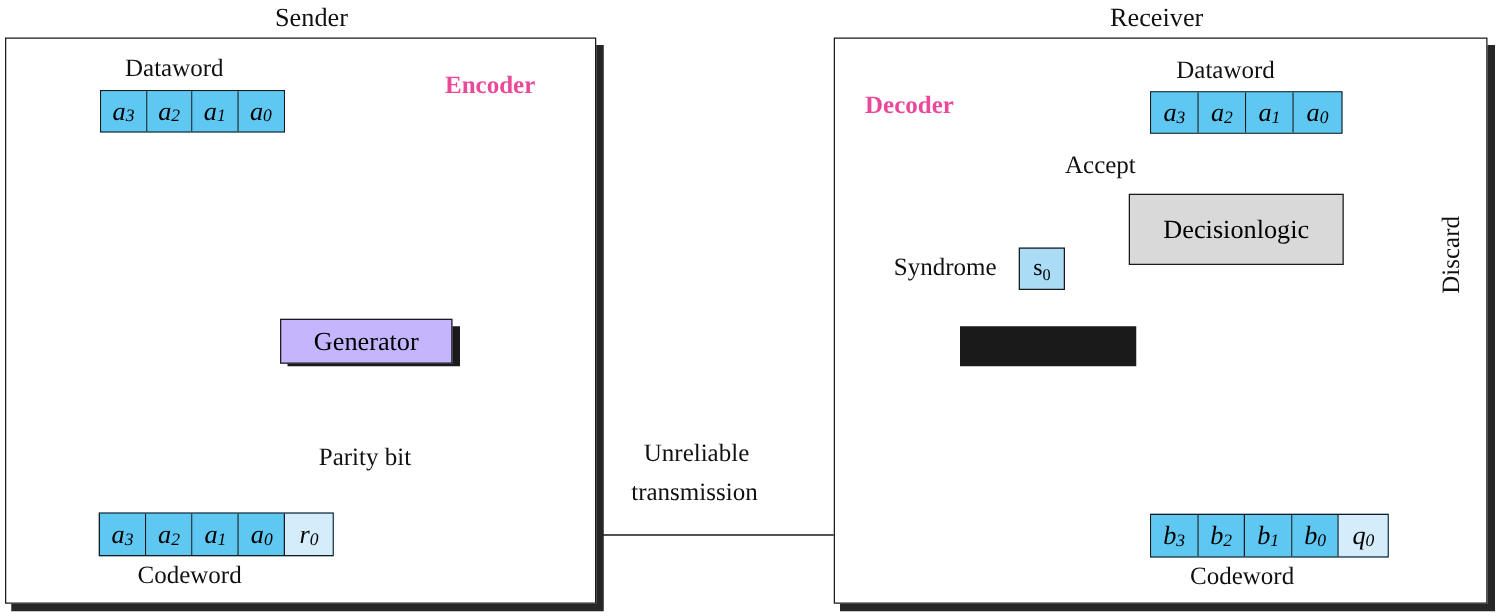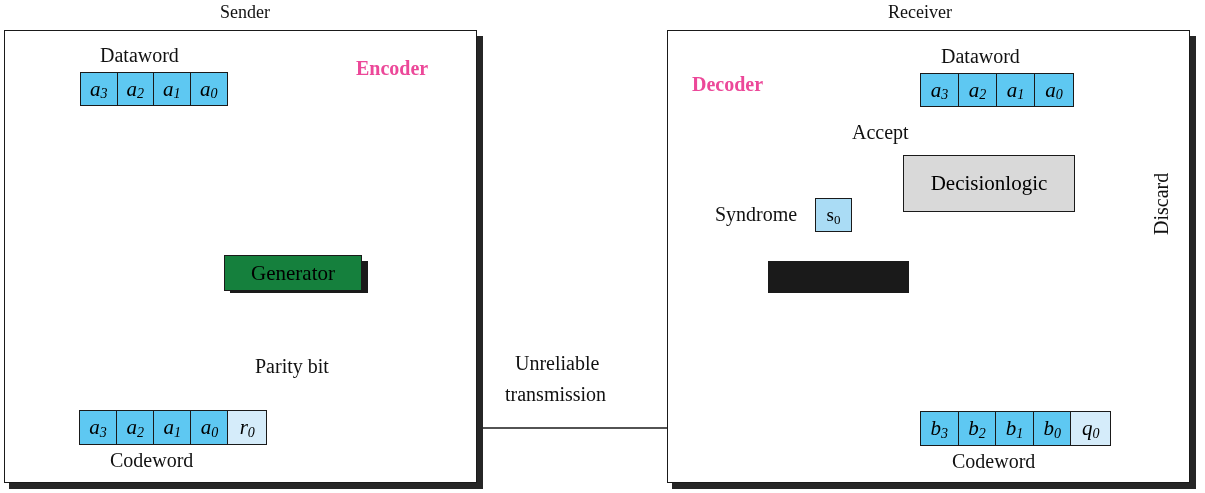"Sender" .title-lbl { font-size: 18px -> 21px }
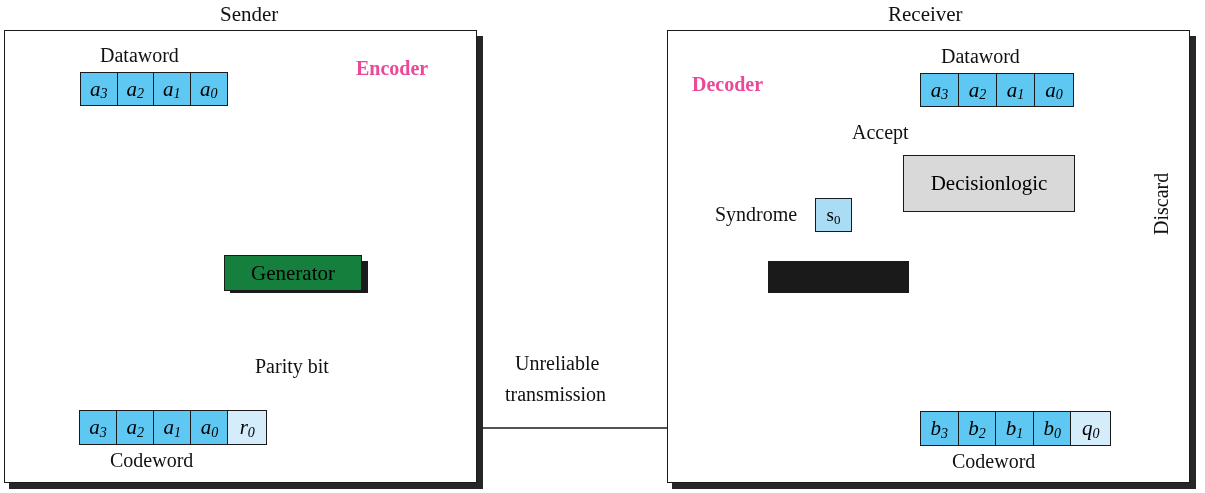"Generator" .procbox { background: #15803d -> #c4b5fd }
